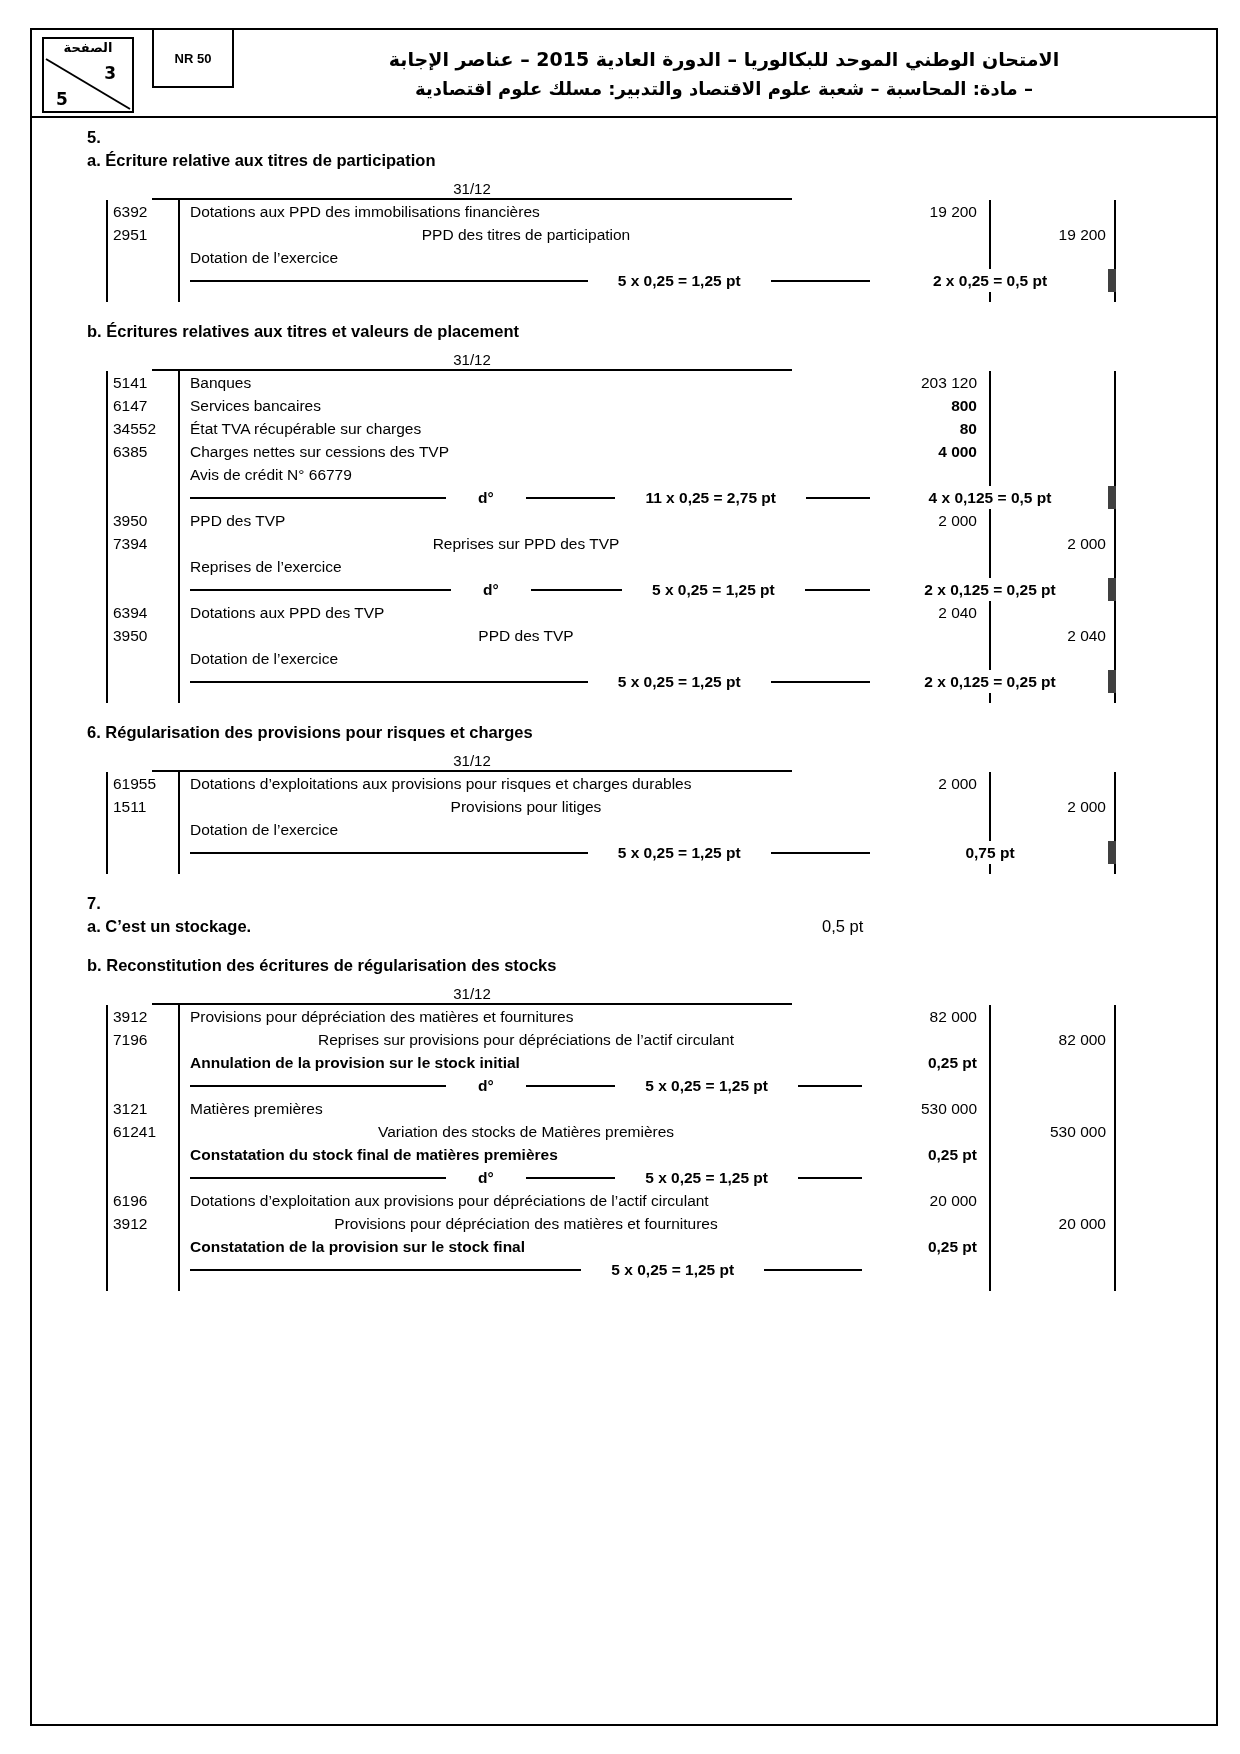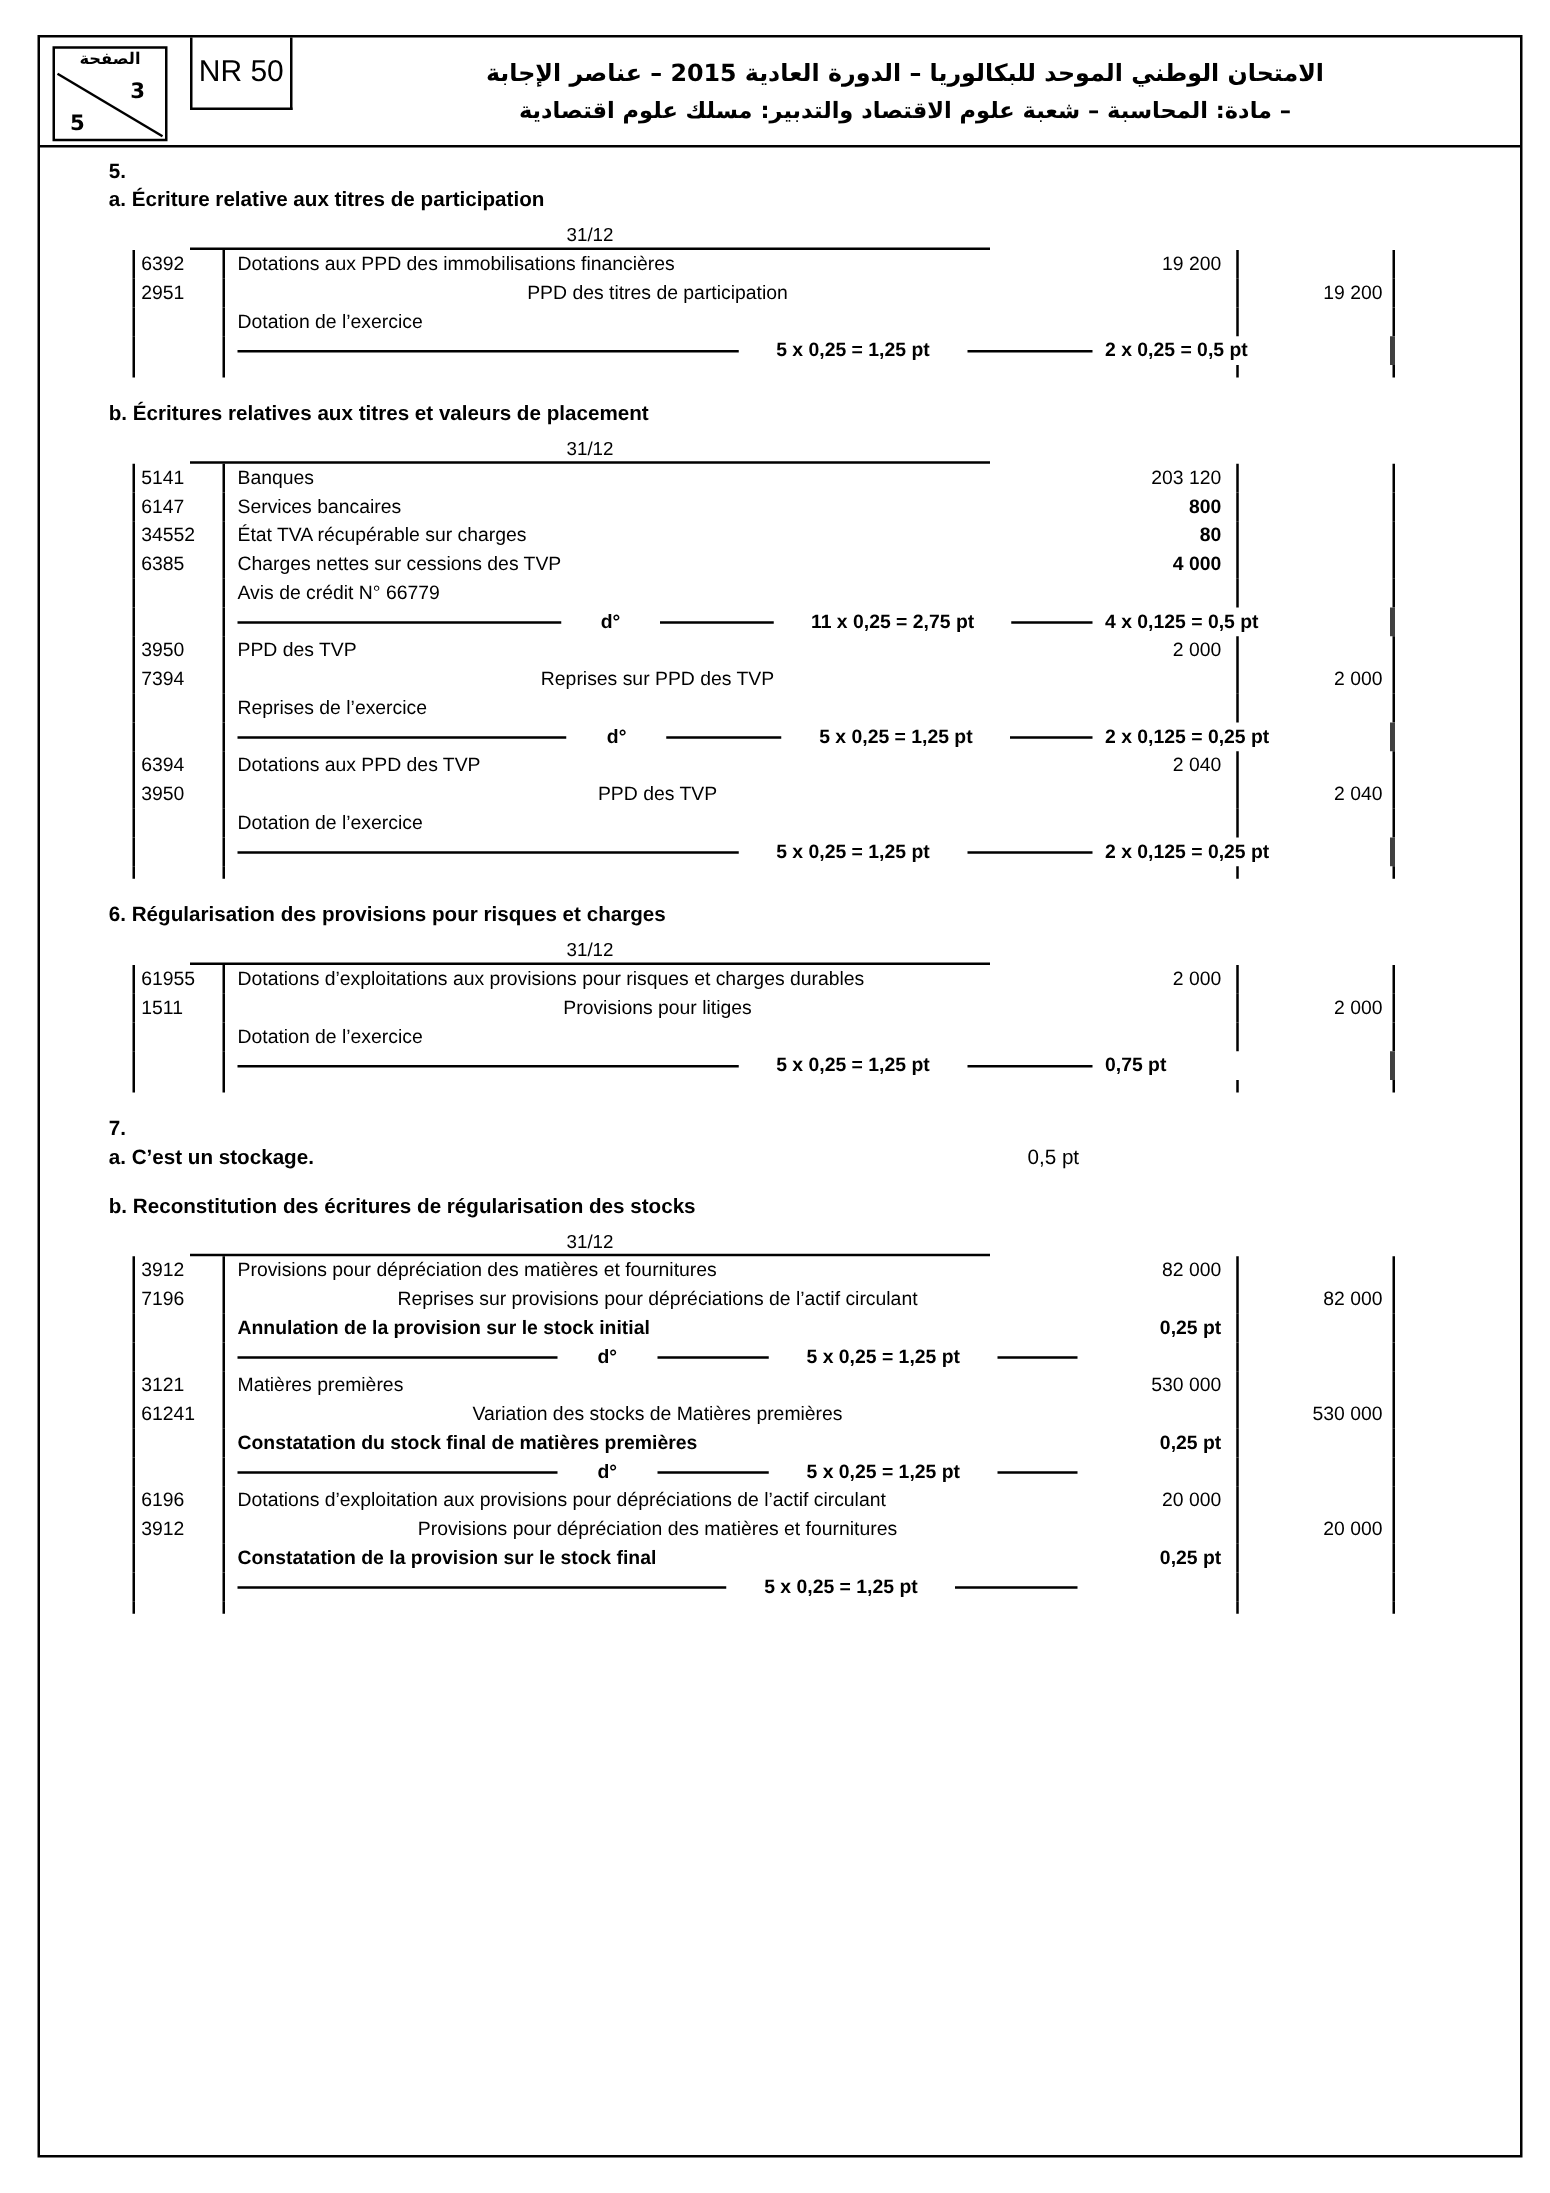"NR 50" .nr-box { font-size: 24px -> 13px; font-weight: normal -> bold }
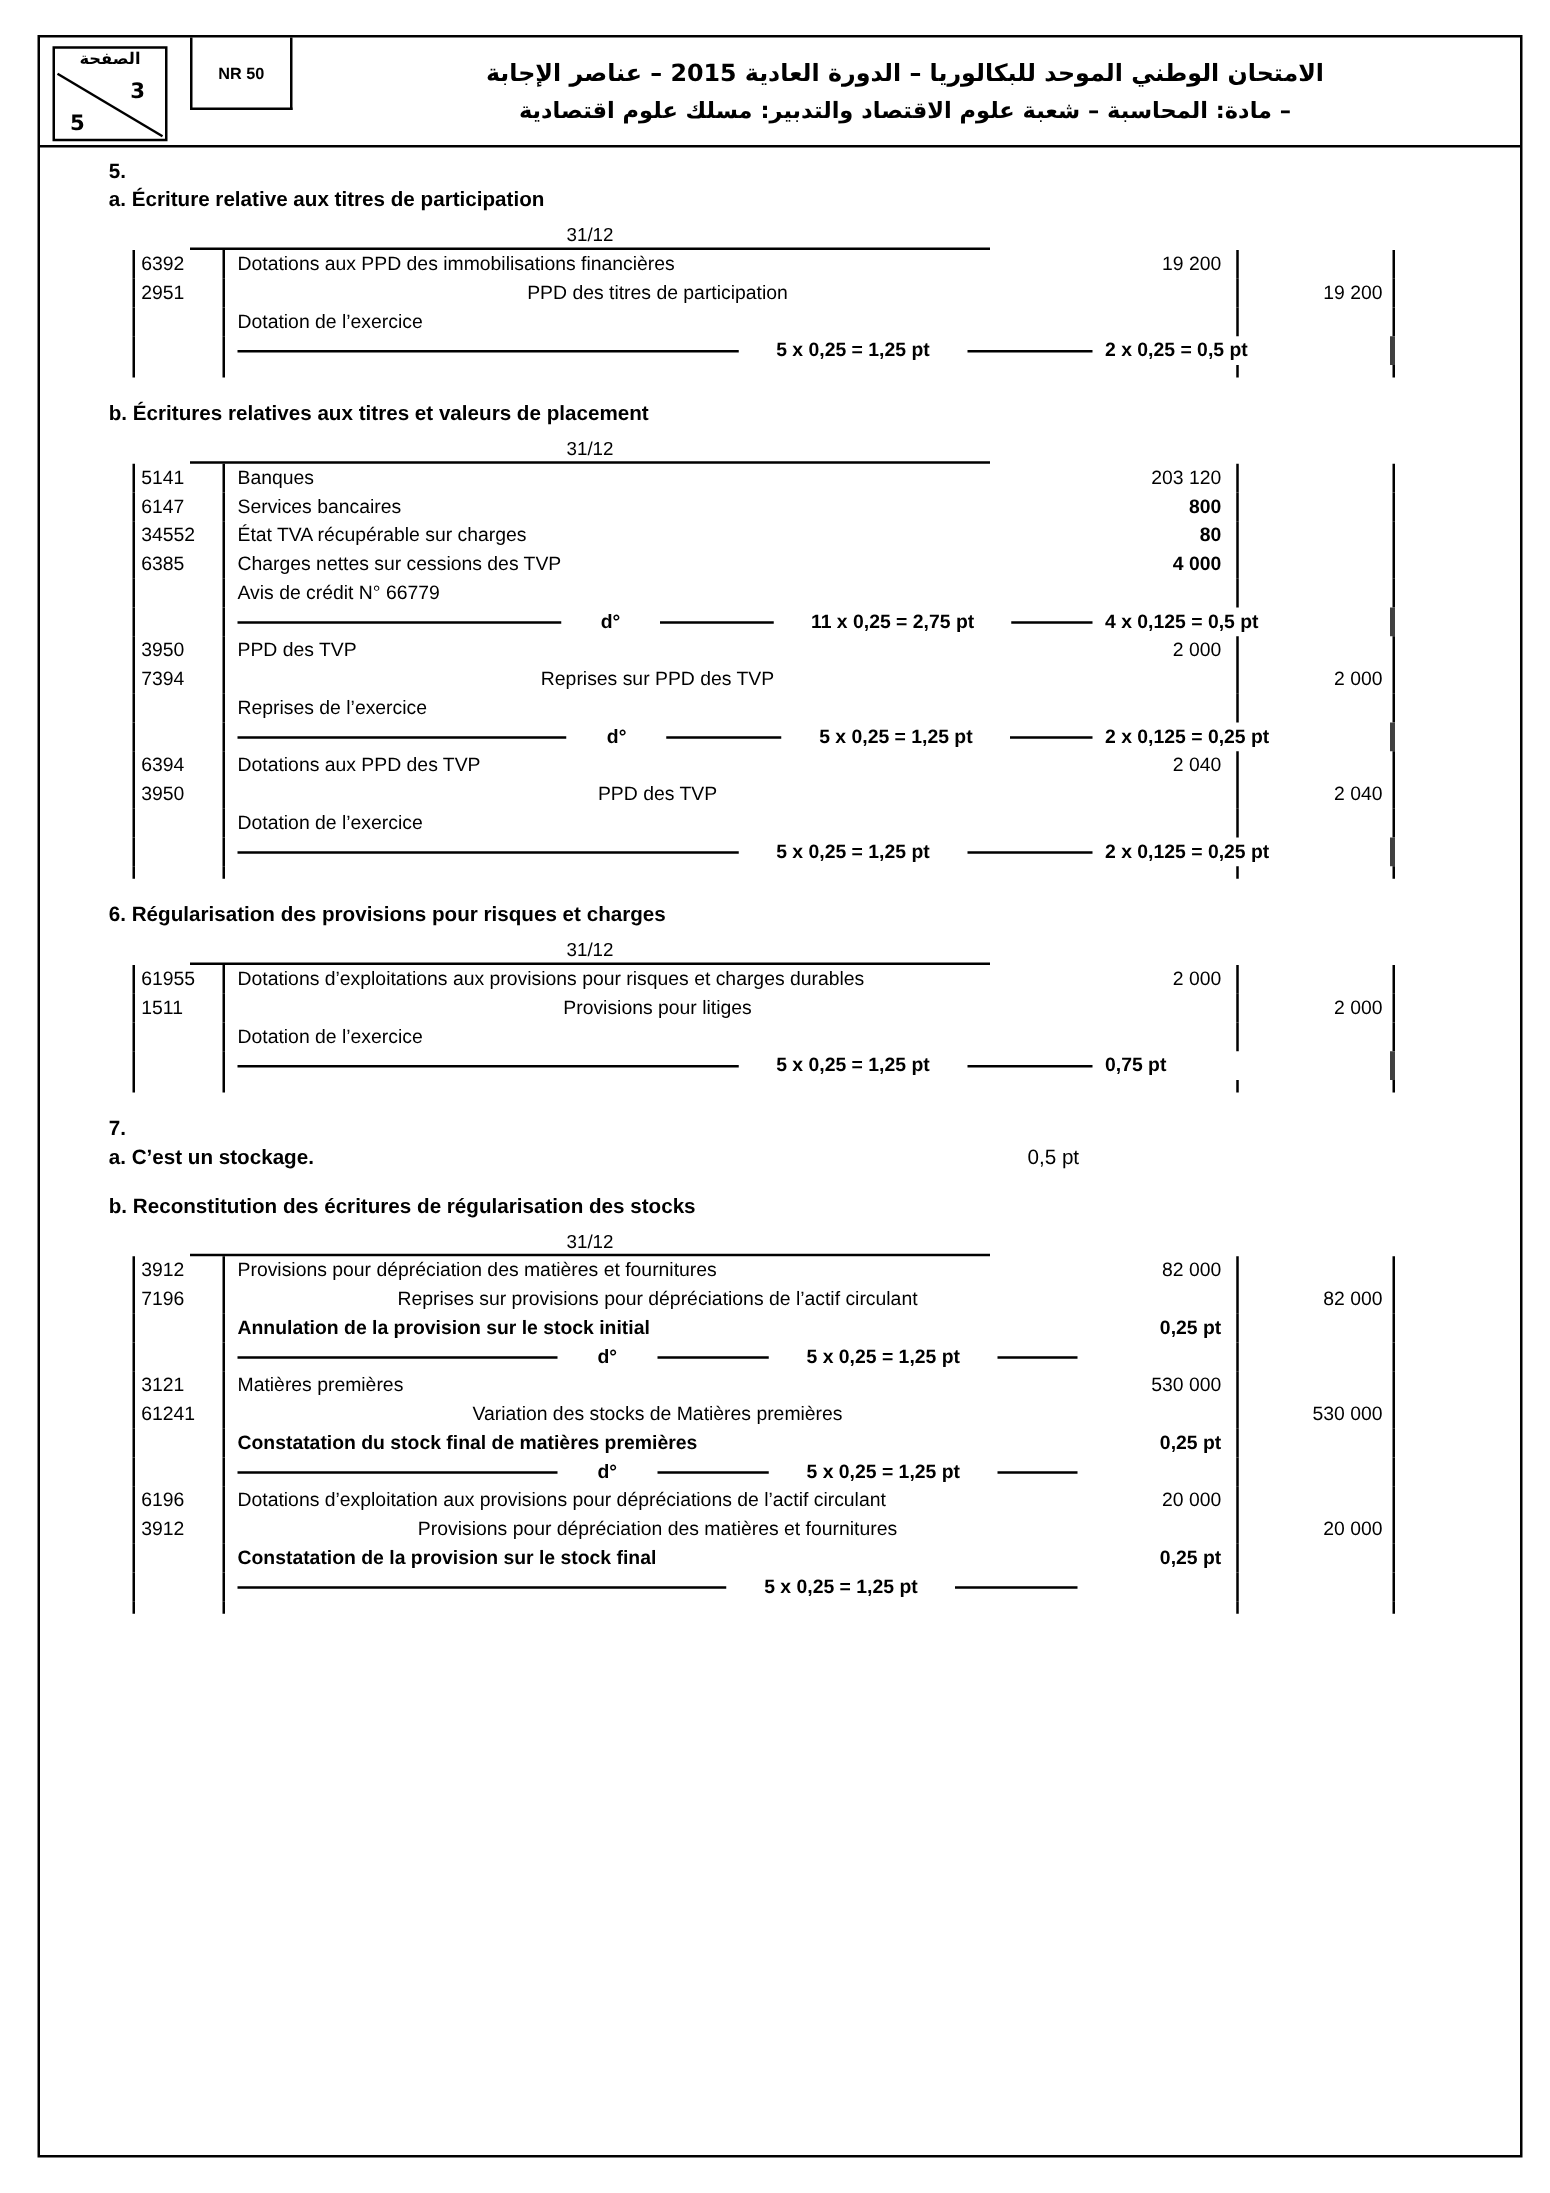"2 x 0,25 = 0,5" .c-merged { border-right: 4px solid #404040 -> 8px solid #404040; text-align: left -> center }
